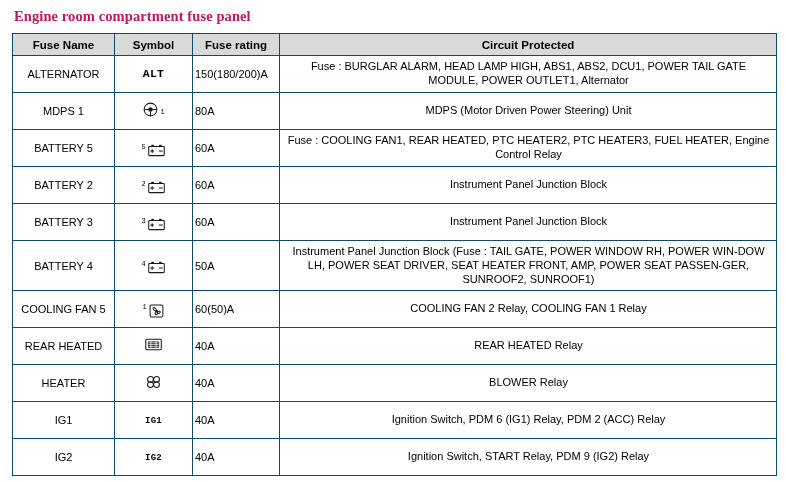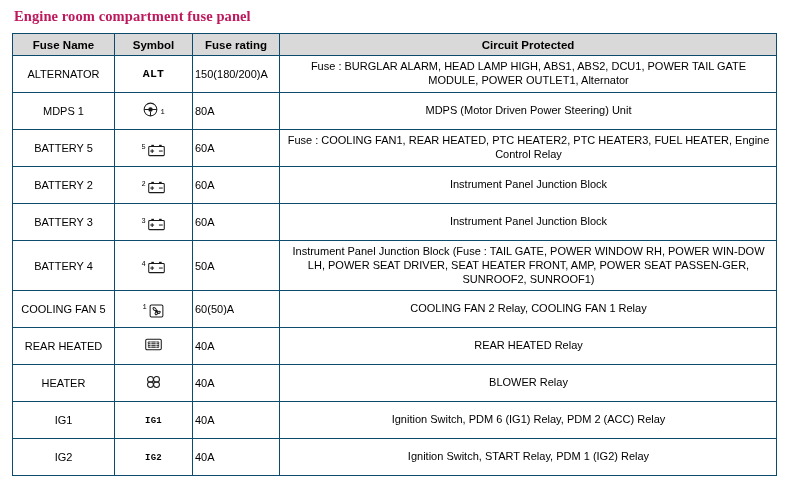"Ignition Switch, START Relay, PDM" td.cell-circuit { text: 1 -> 9 }
